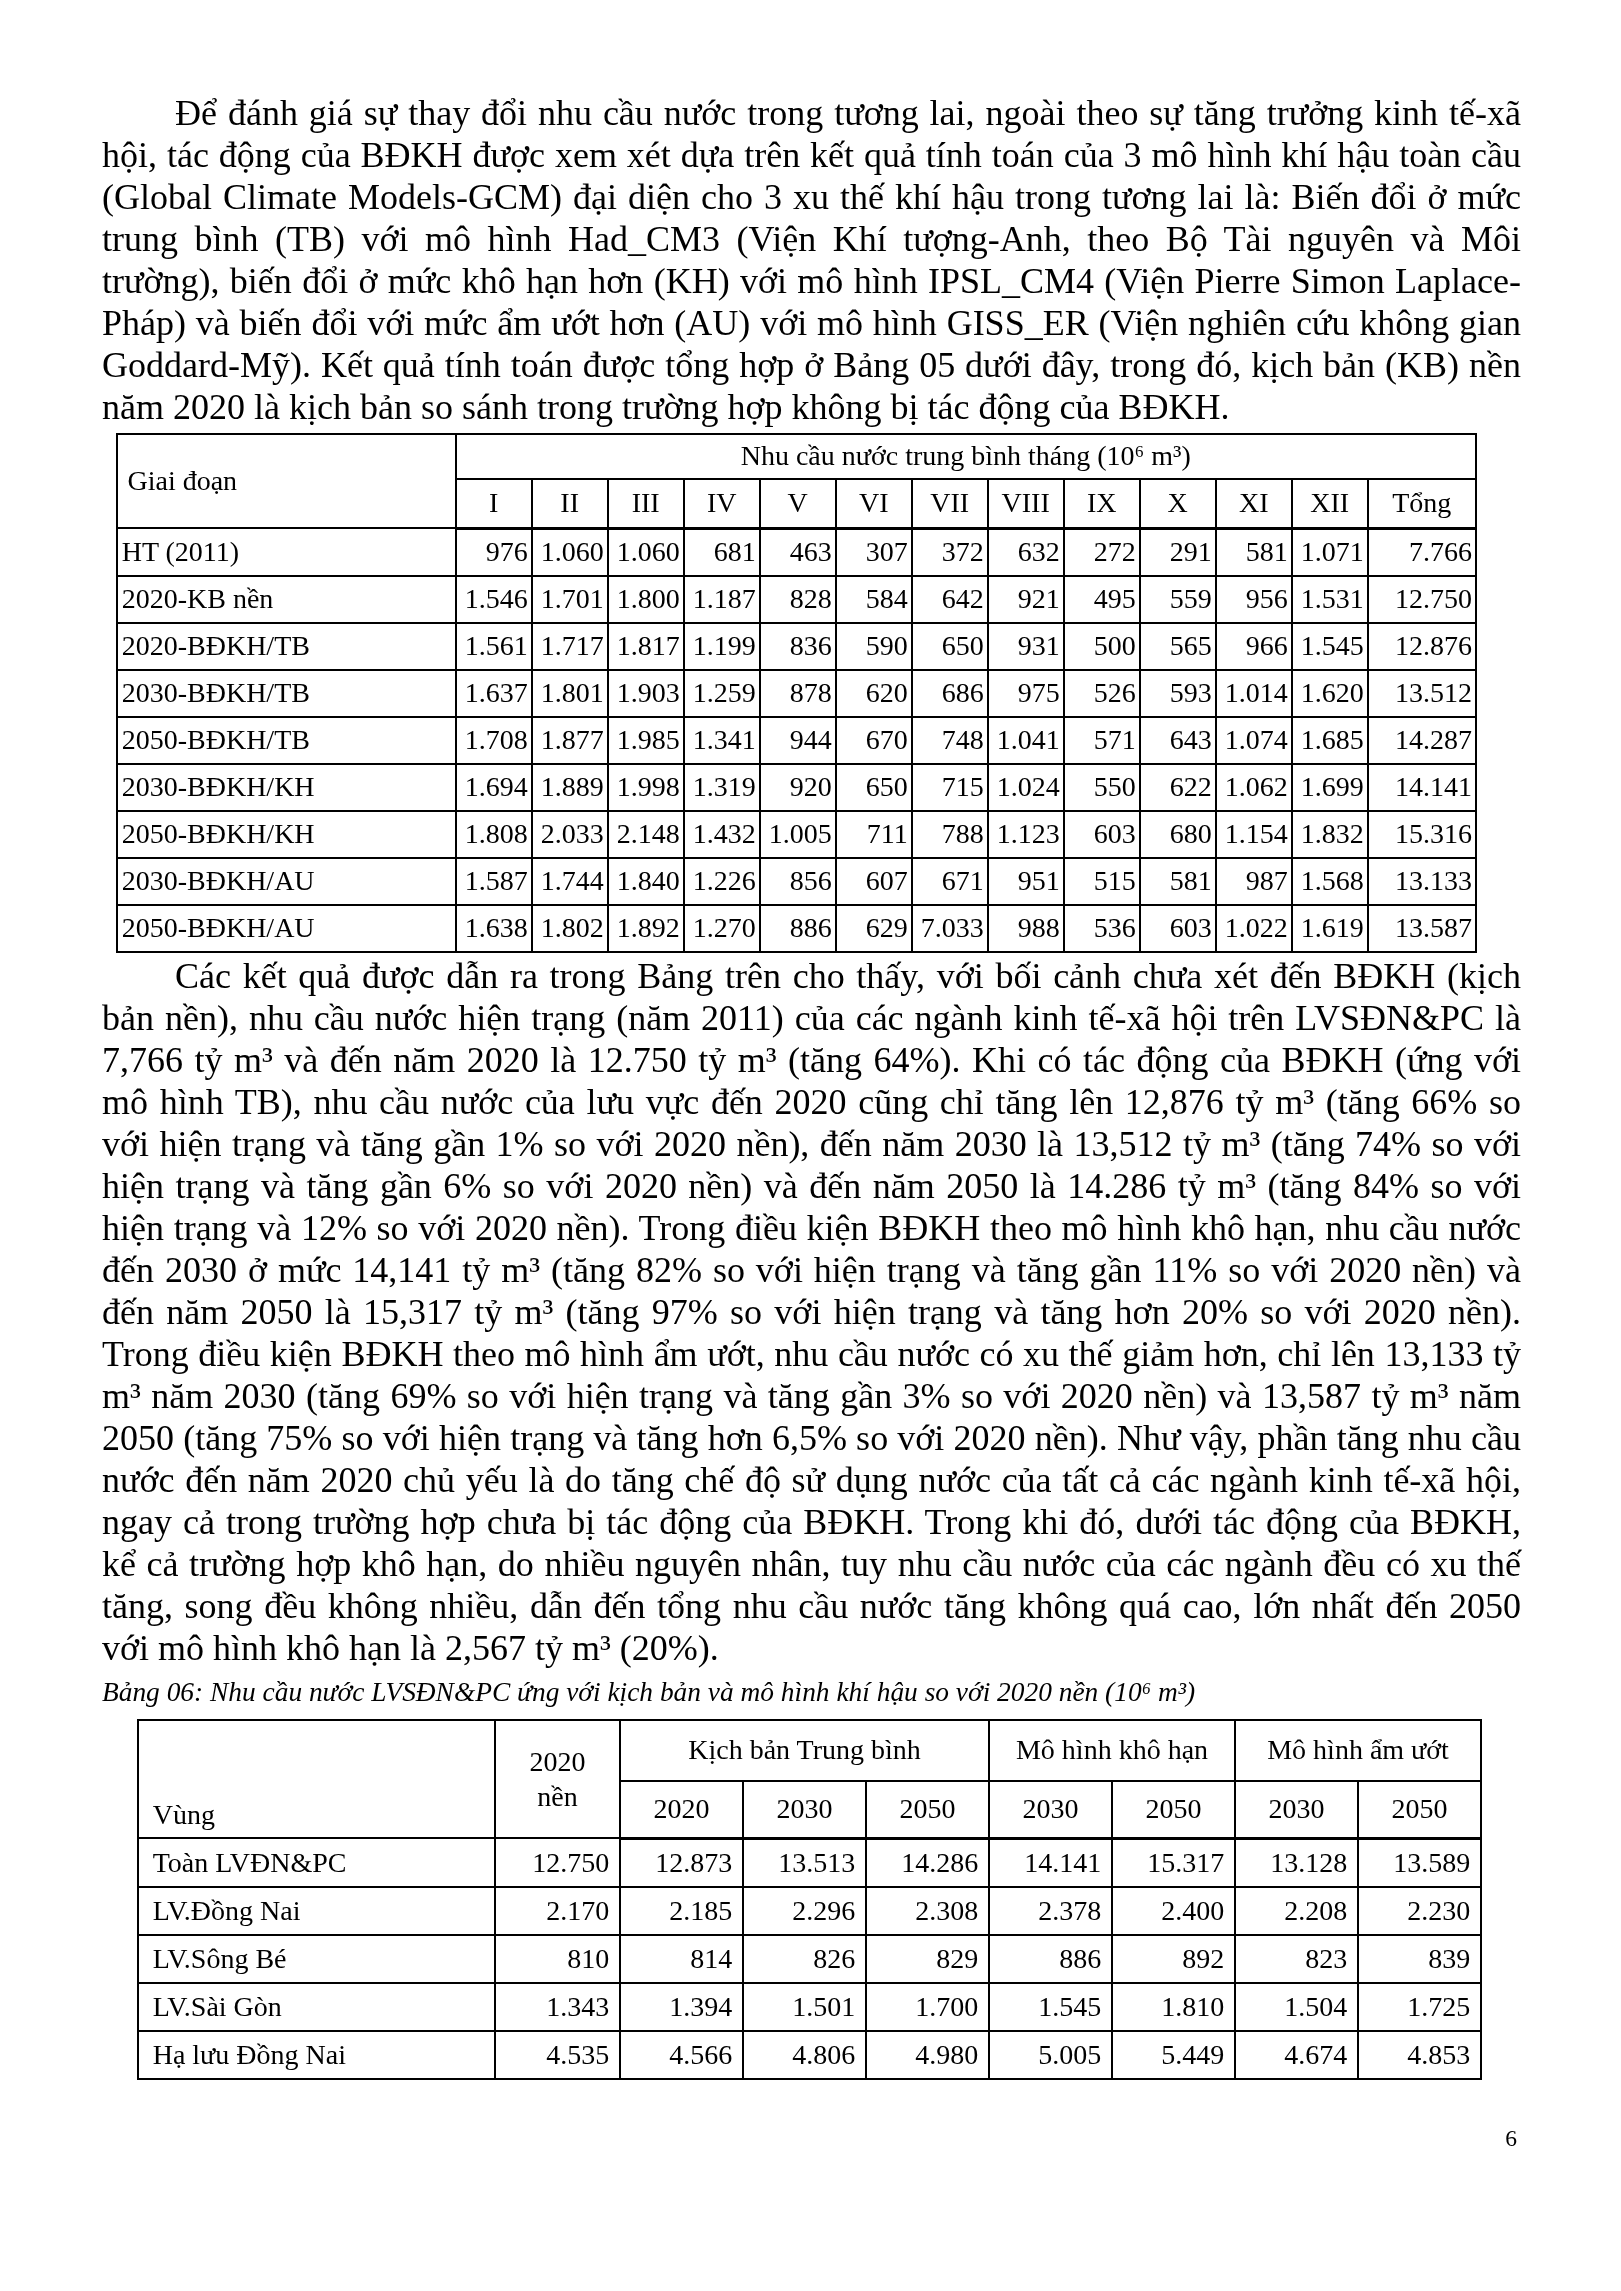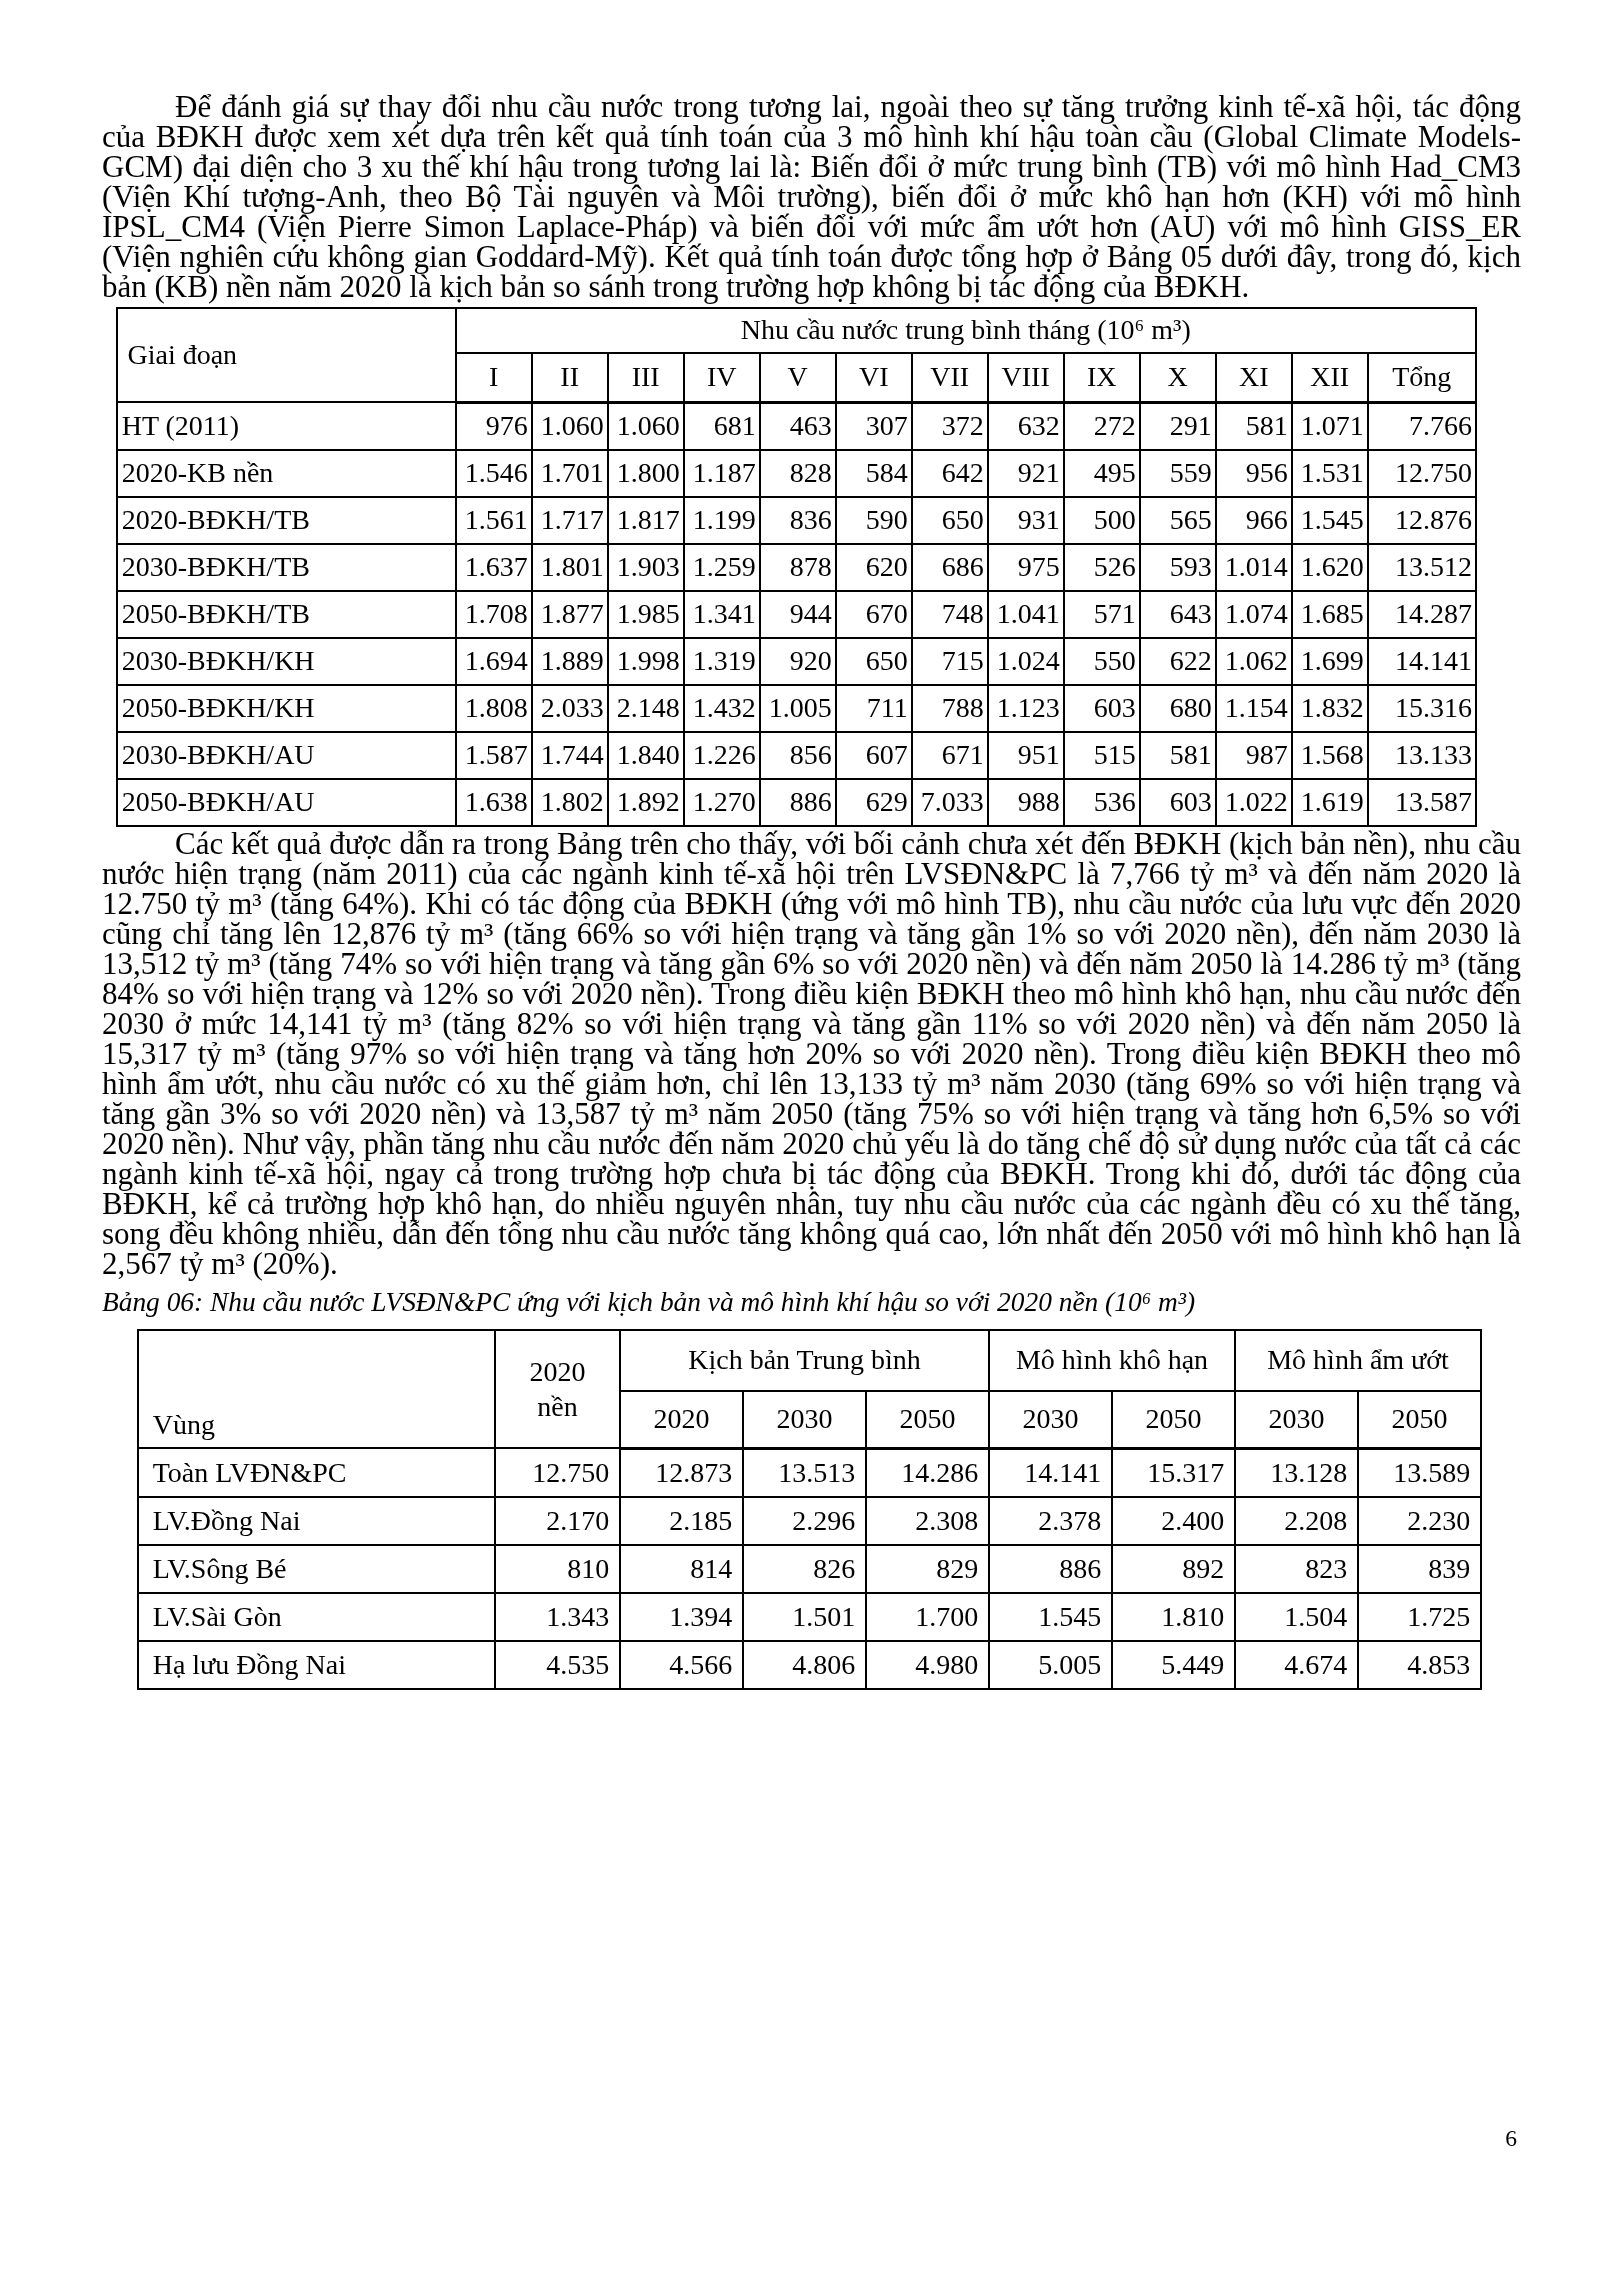"Để đánh giá sự thay" .body-text { font-size: 31px -> 36px; line-height: 30px -> 42px }
